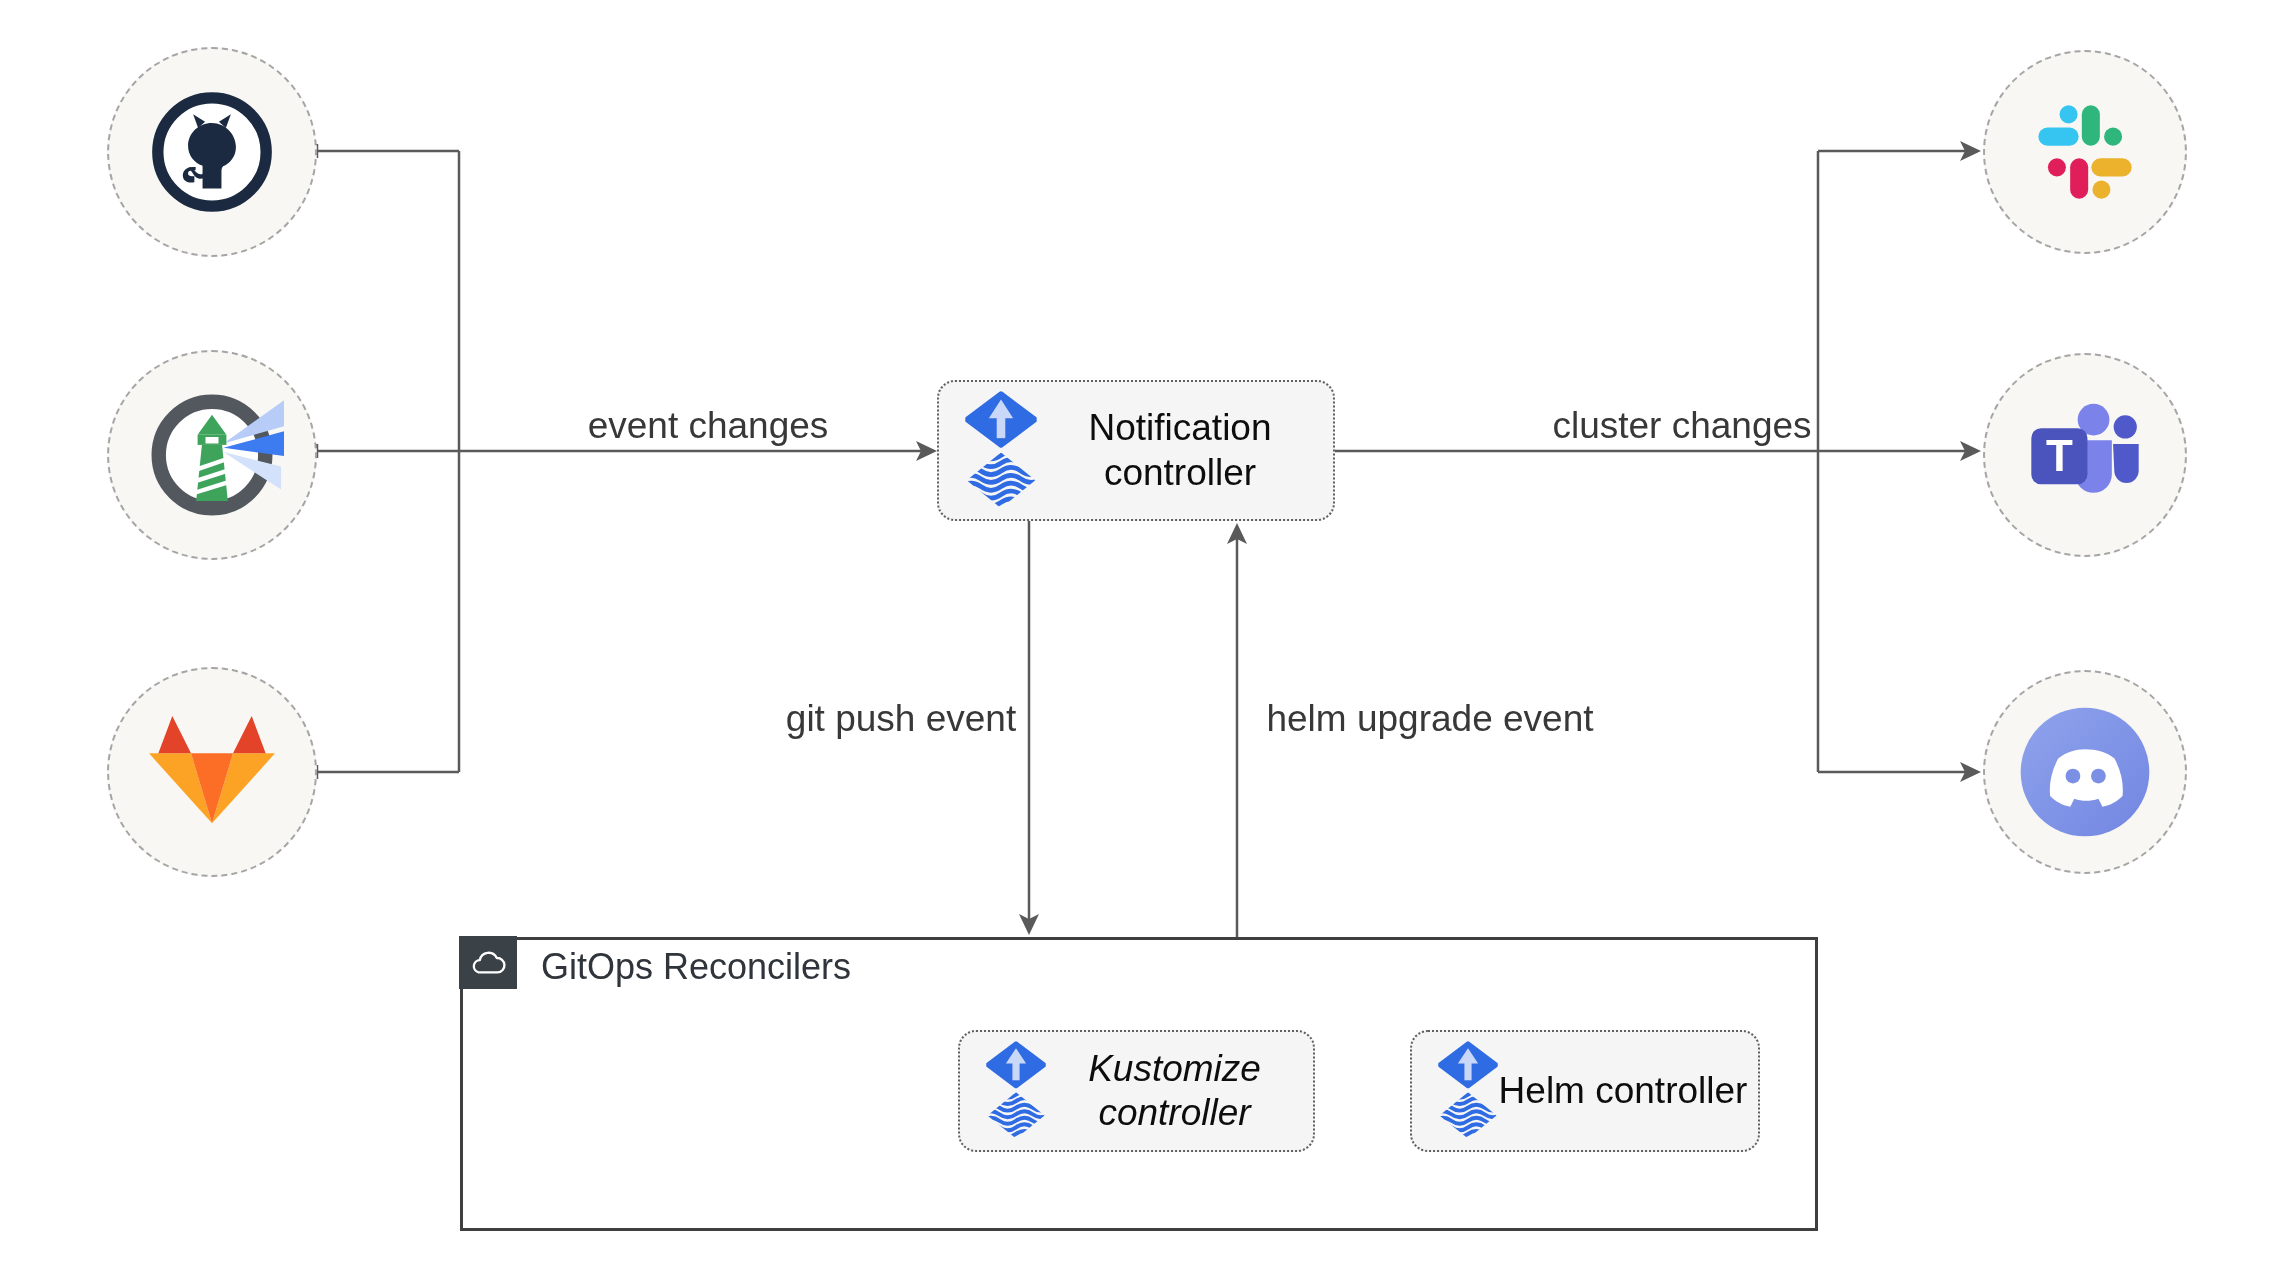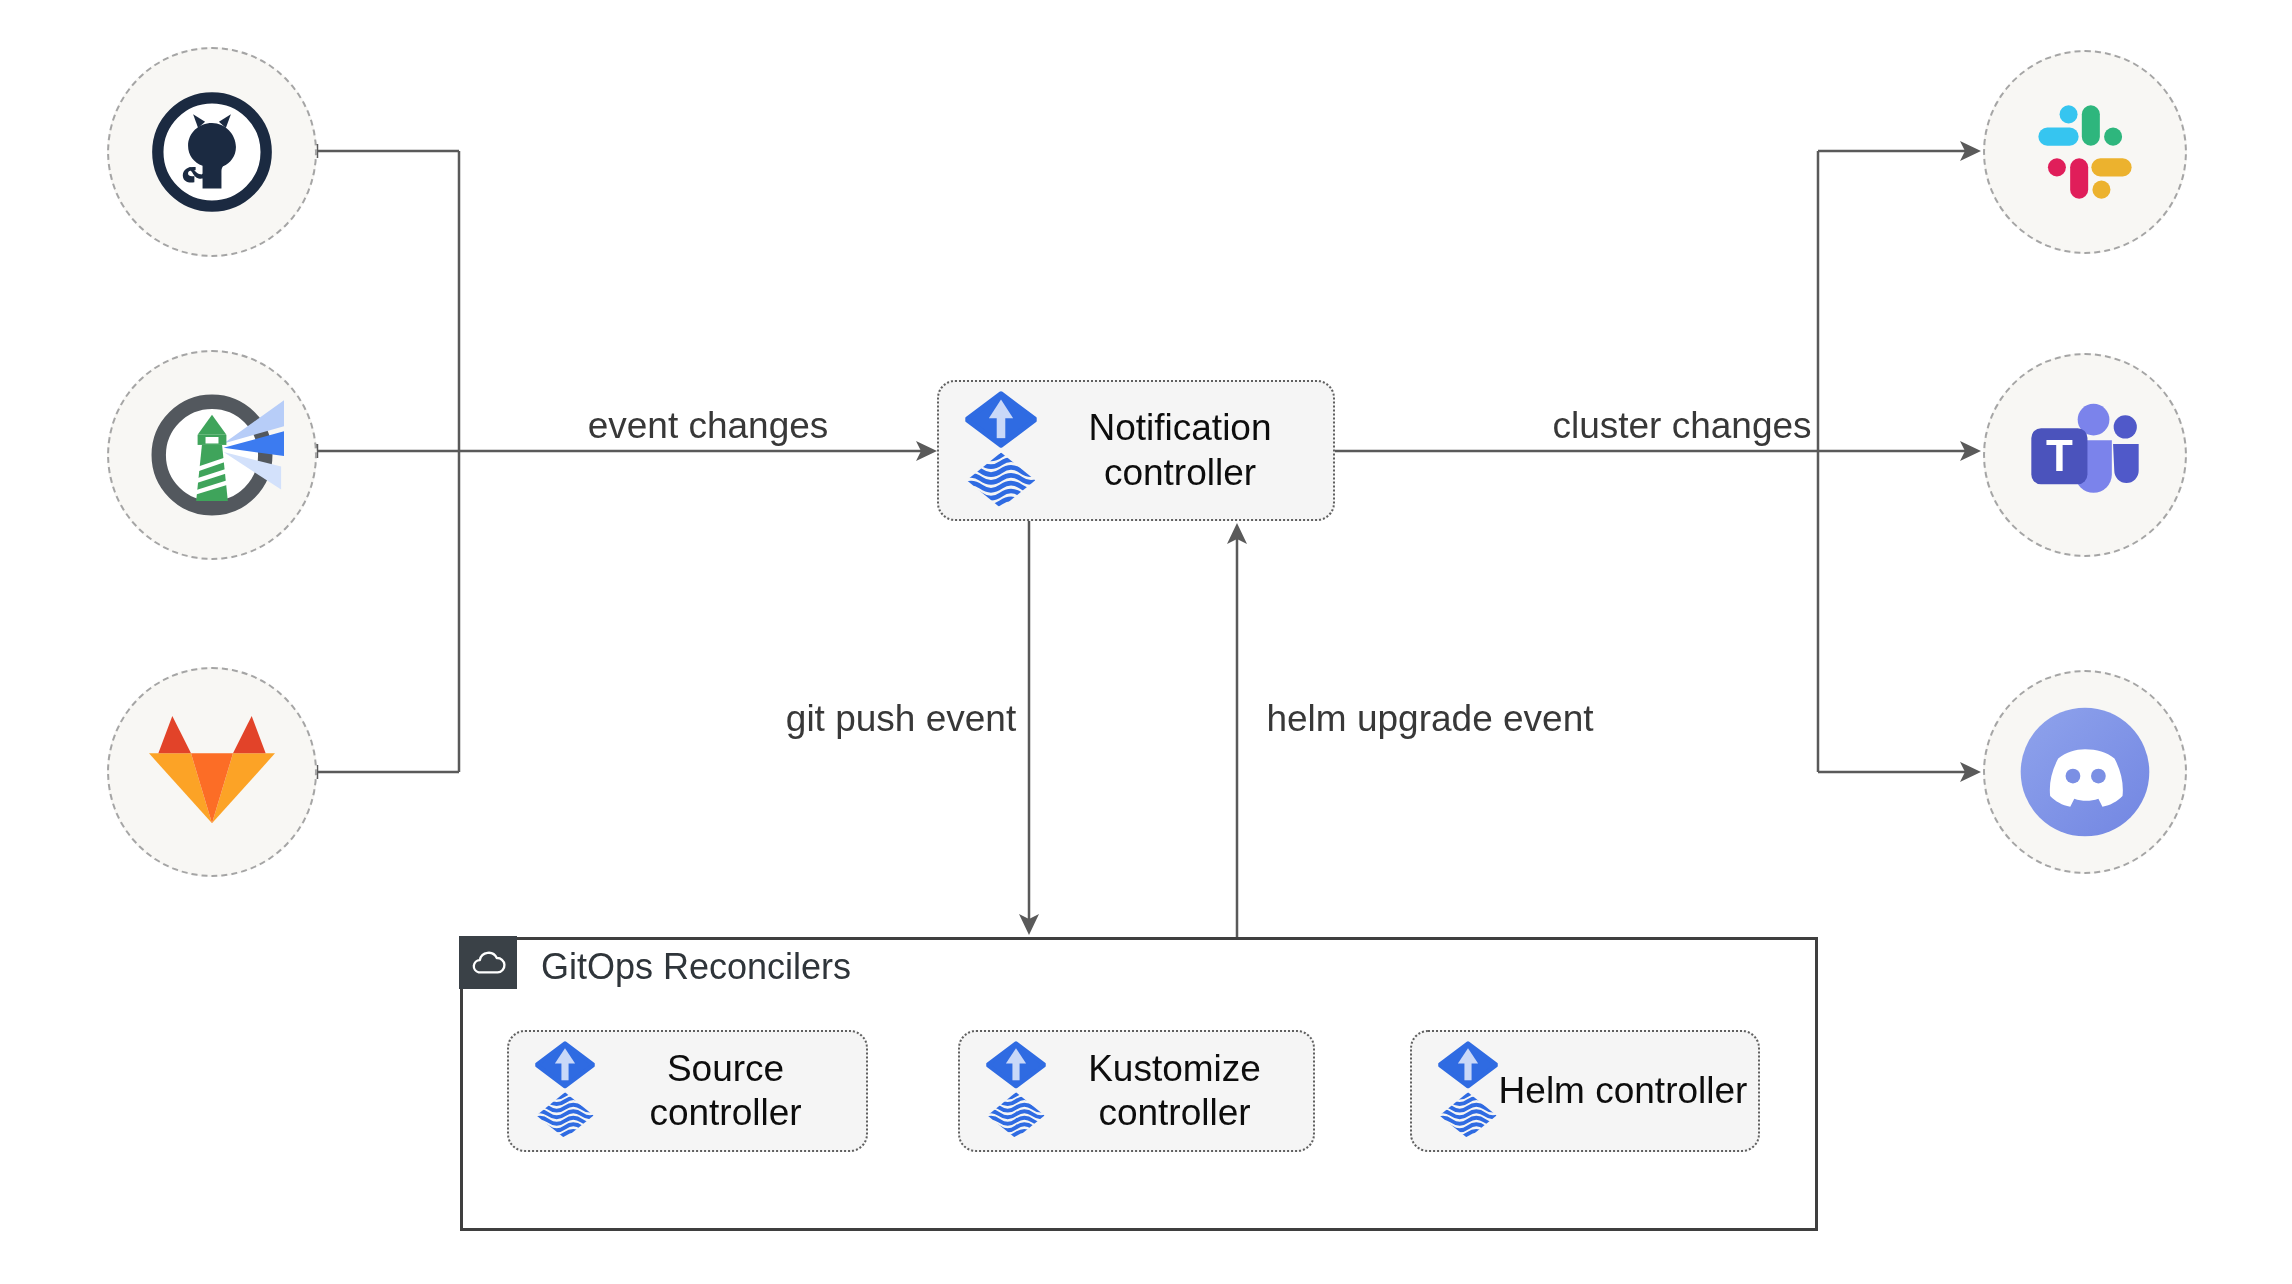"Source controller" div.ctrl-box { html: <div> <svg> <use></use> </svg> <div>Source controller</div> </div> -> none }
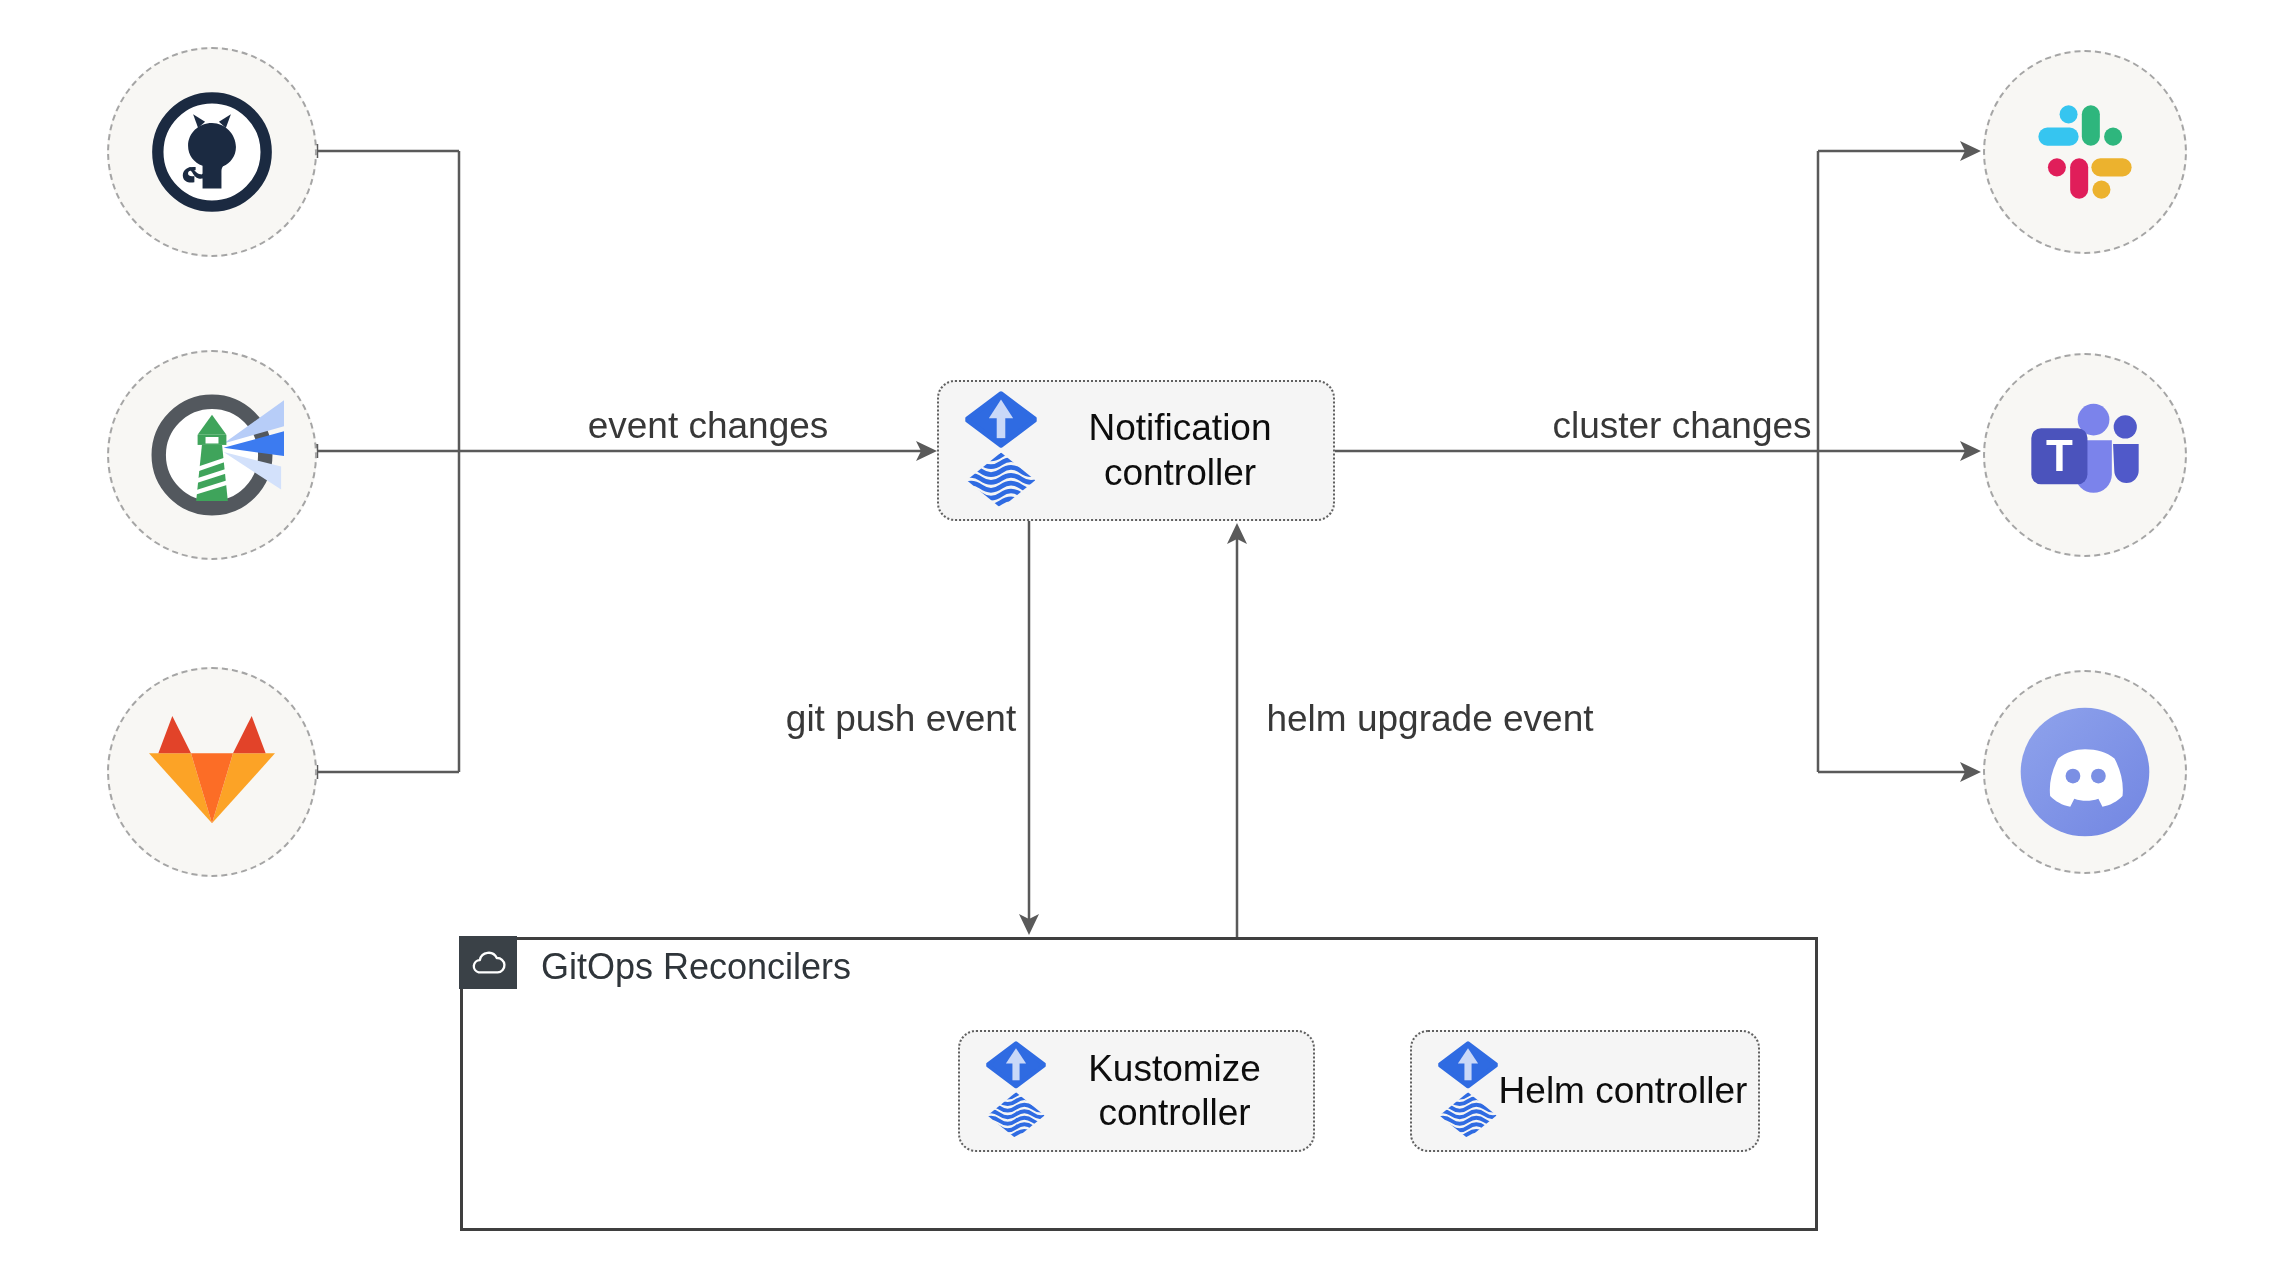"Kustomize controller" div.ctrl-box { font-style: none -> italic }
